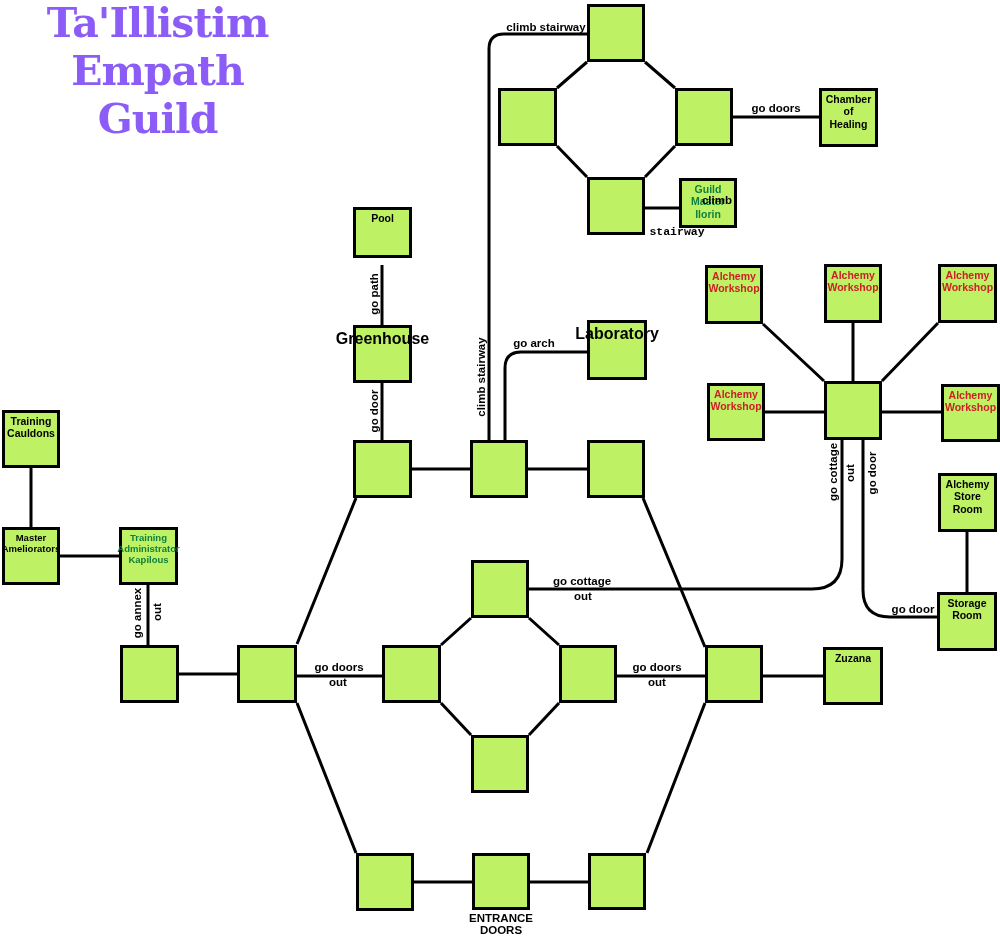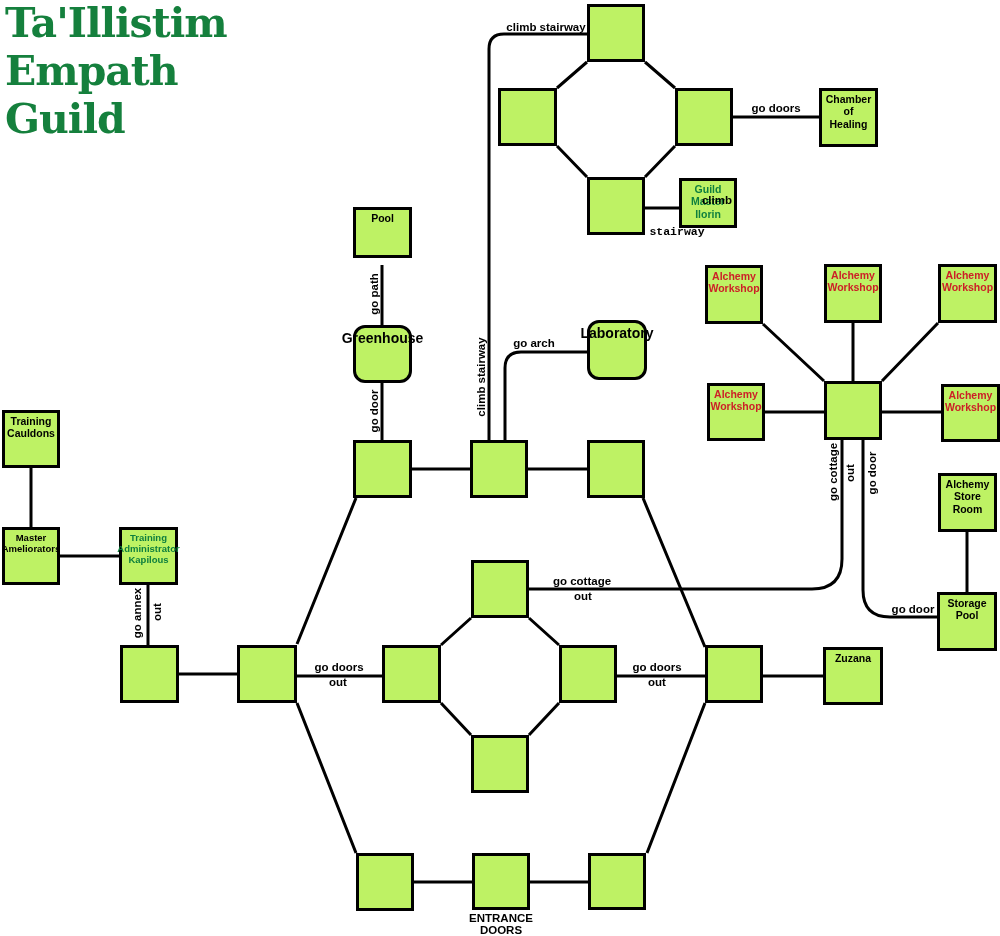"Ta'Illistim" #title-block { color: #15803d -> #8b5cf6; text-align: left -> center }
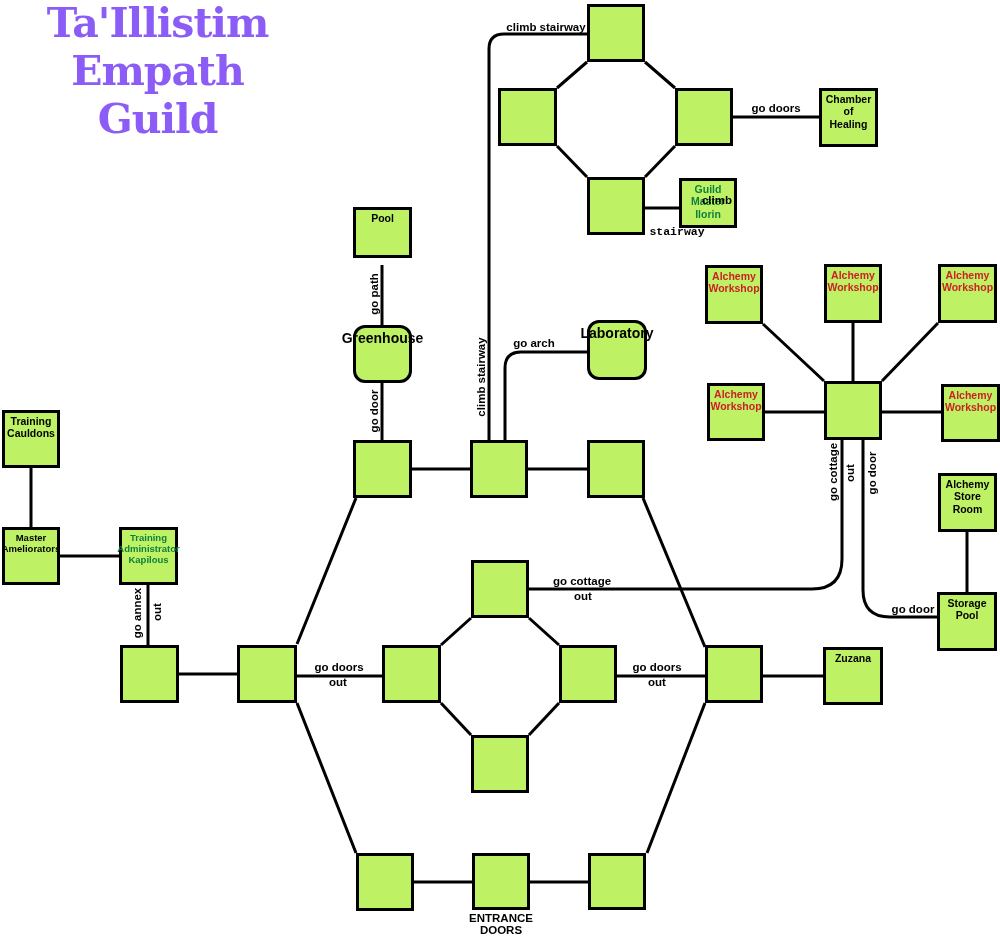"Greenhouse" .fs10 { border-radius: 12px -> none; font-size: 14px -> 16px }
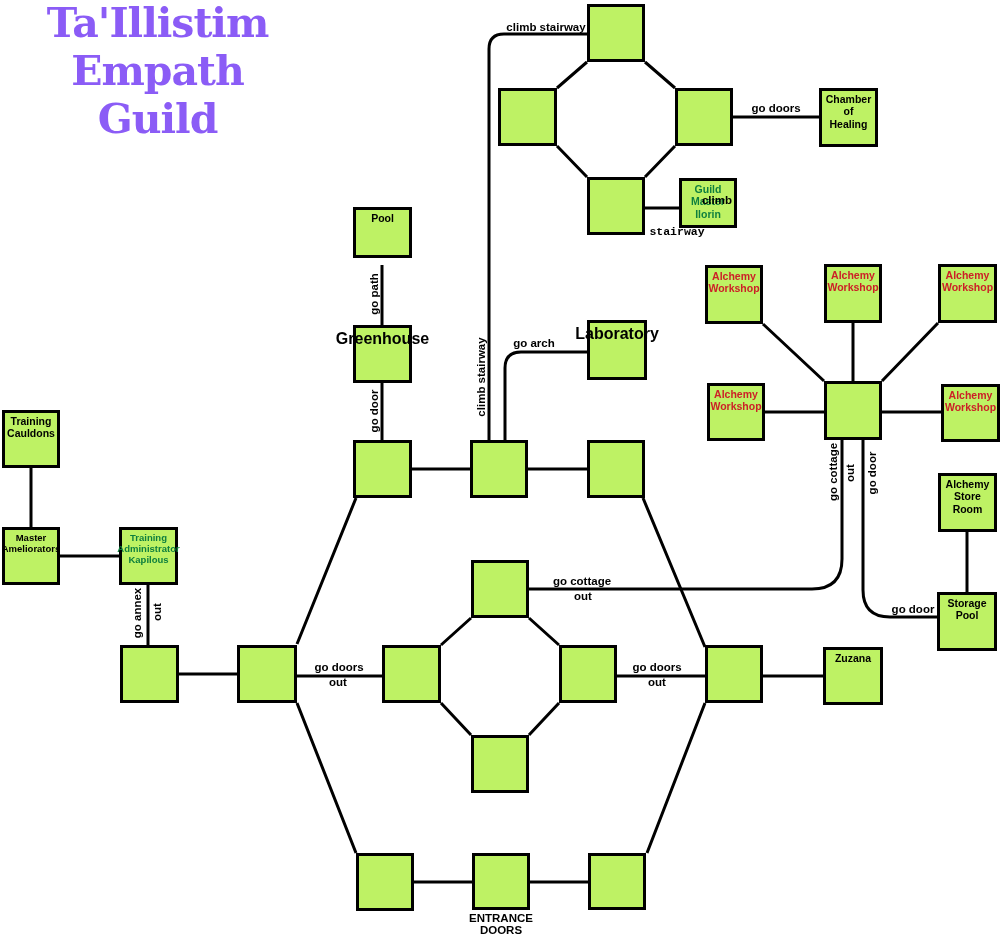"Storage" div.room { text: Pool -> Room }
